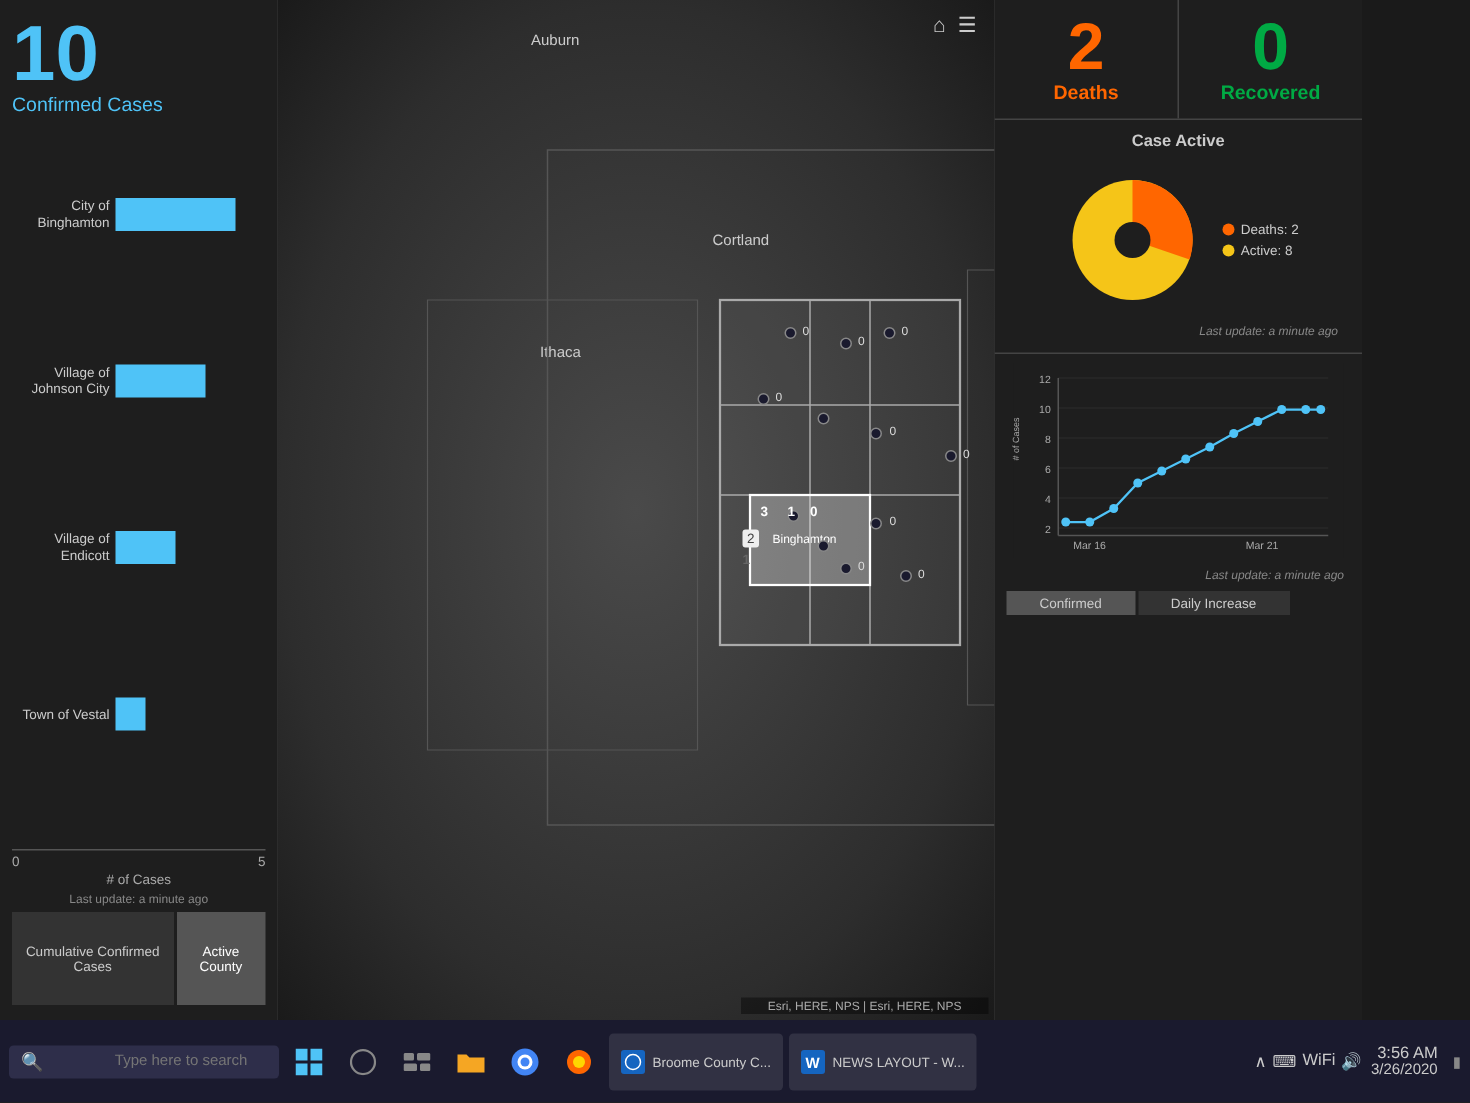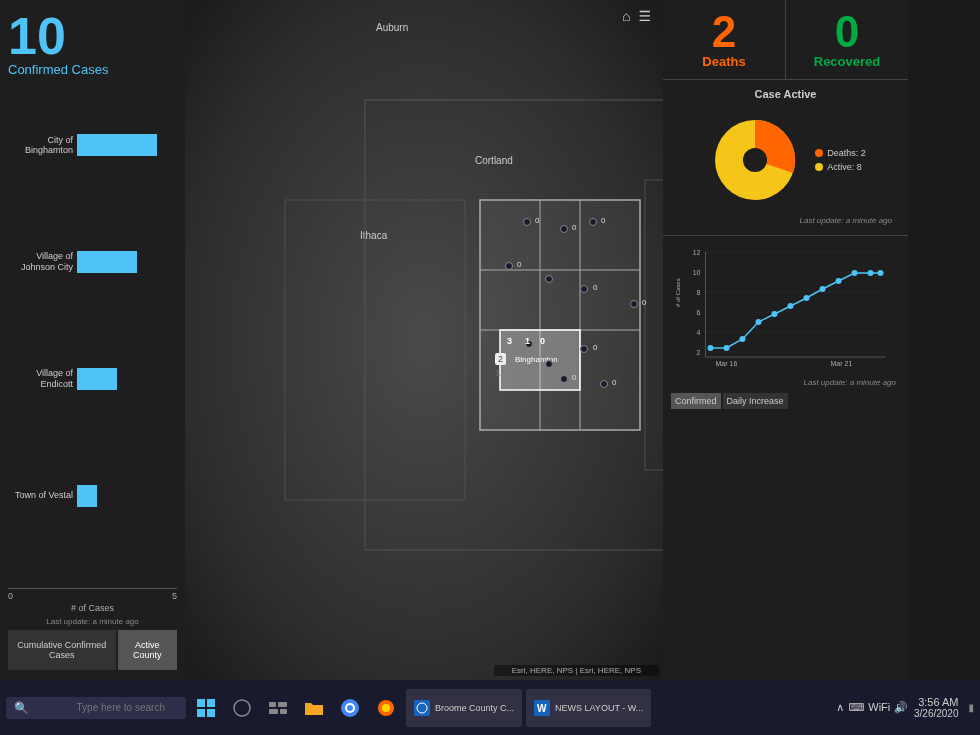"Auburn" div.map-label { left: 191px -> 169px }
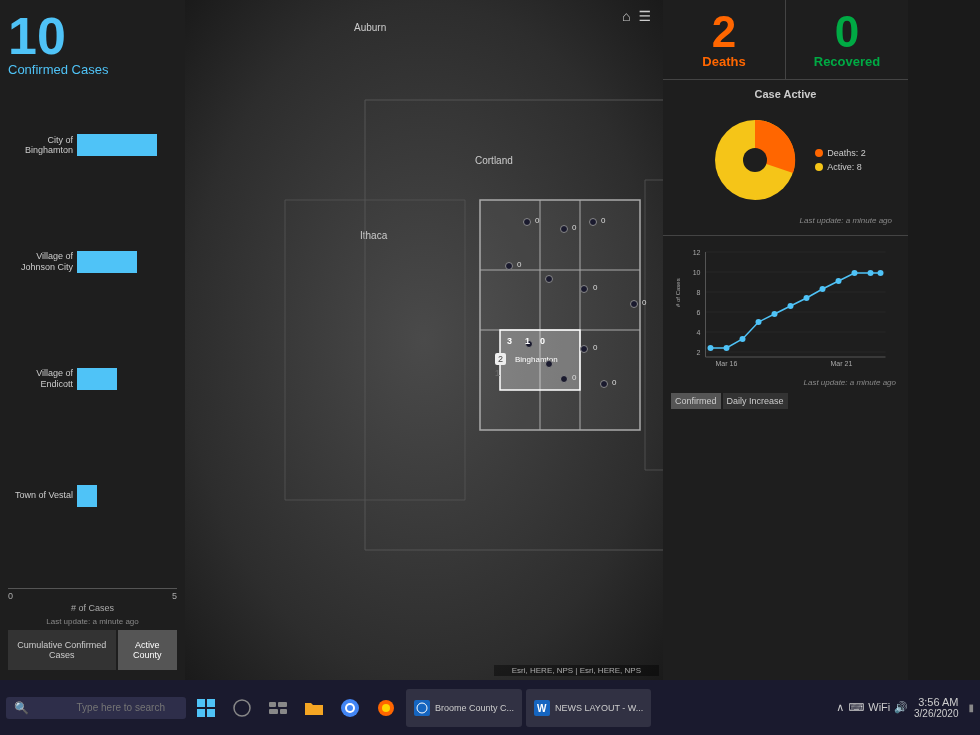"Confirmed" .chart-tab { padding: 3px 4px -> 3px 22px }
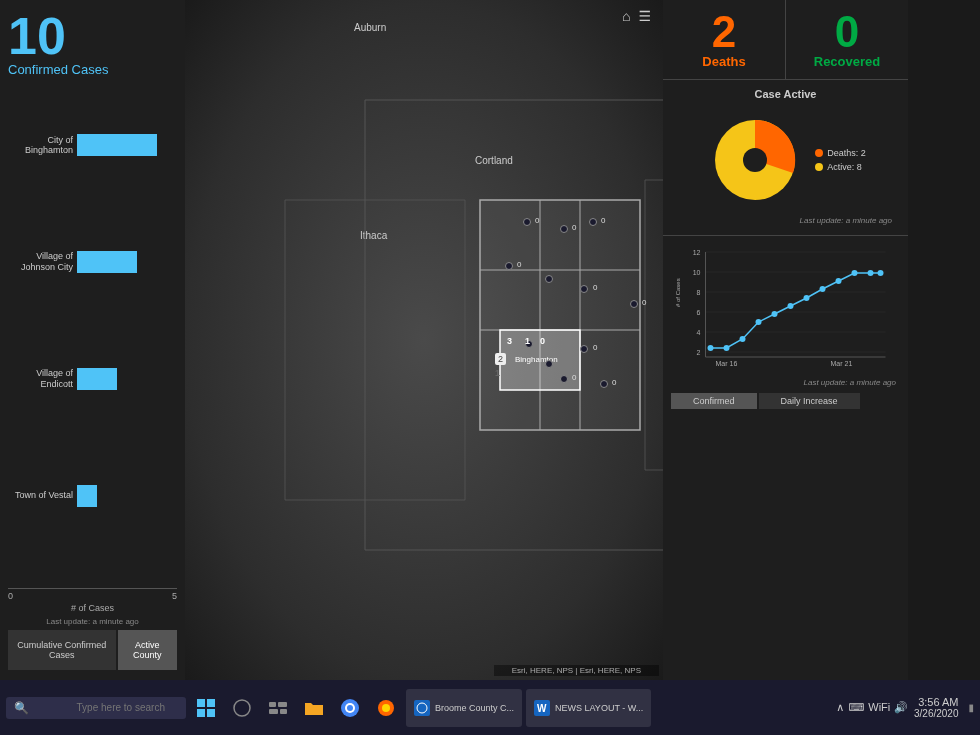"Cumulative Confirmed Cases" .tab-btn { padding: 10px 8px -> 21px 8px }
